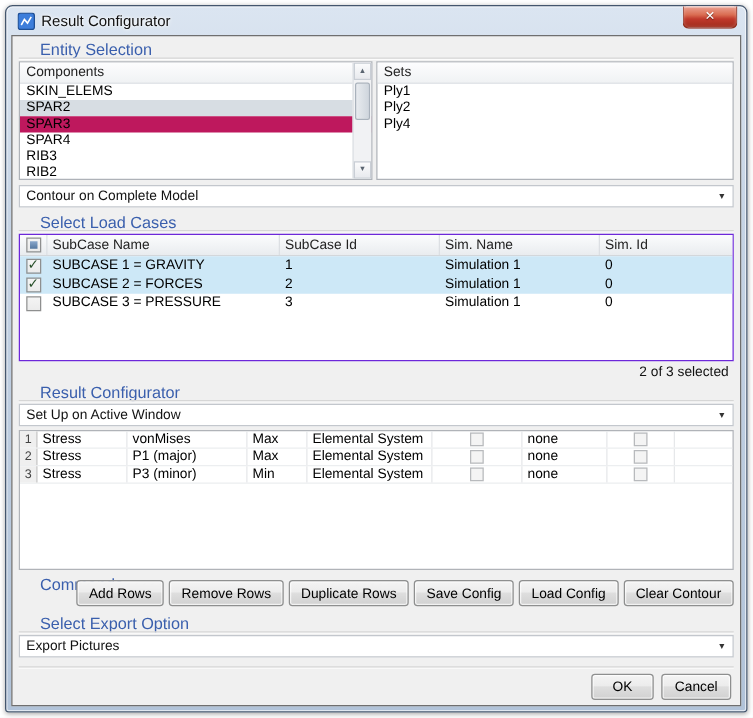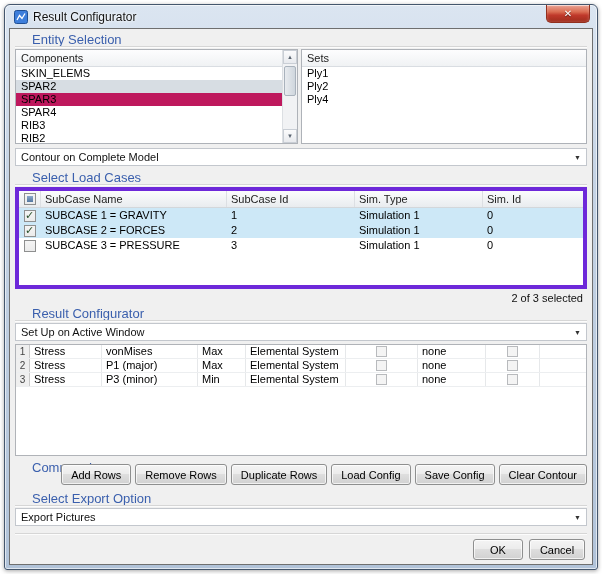"SubCase Name" .lc-table { border: 4px solid #6d28d9 -> 1px solid #6d28d9 }
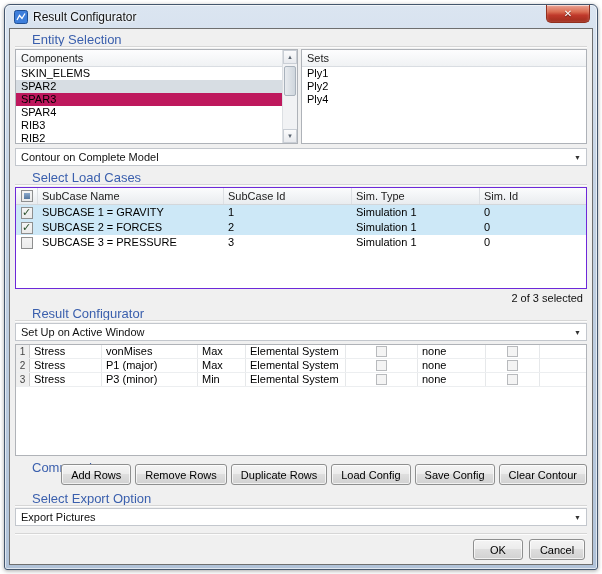"Sim. Type" div.t-hcell { text: Type -> Name }
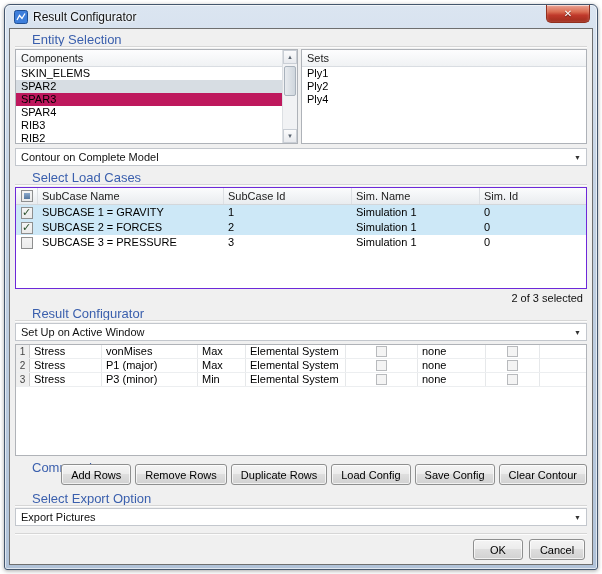"Load Config" div.btn { order: before "Save Config" -> after "Save Config" }
